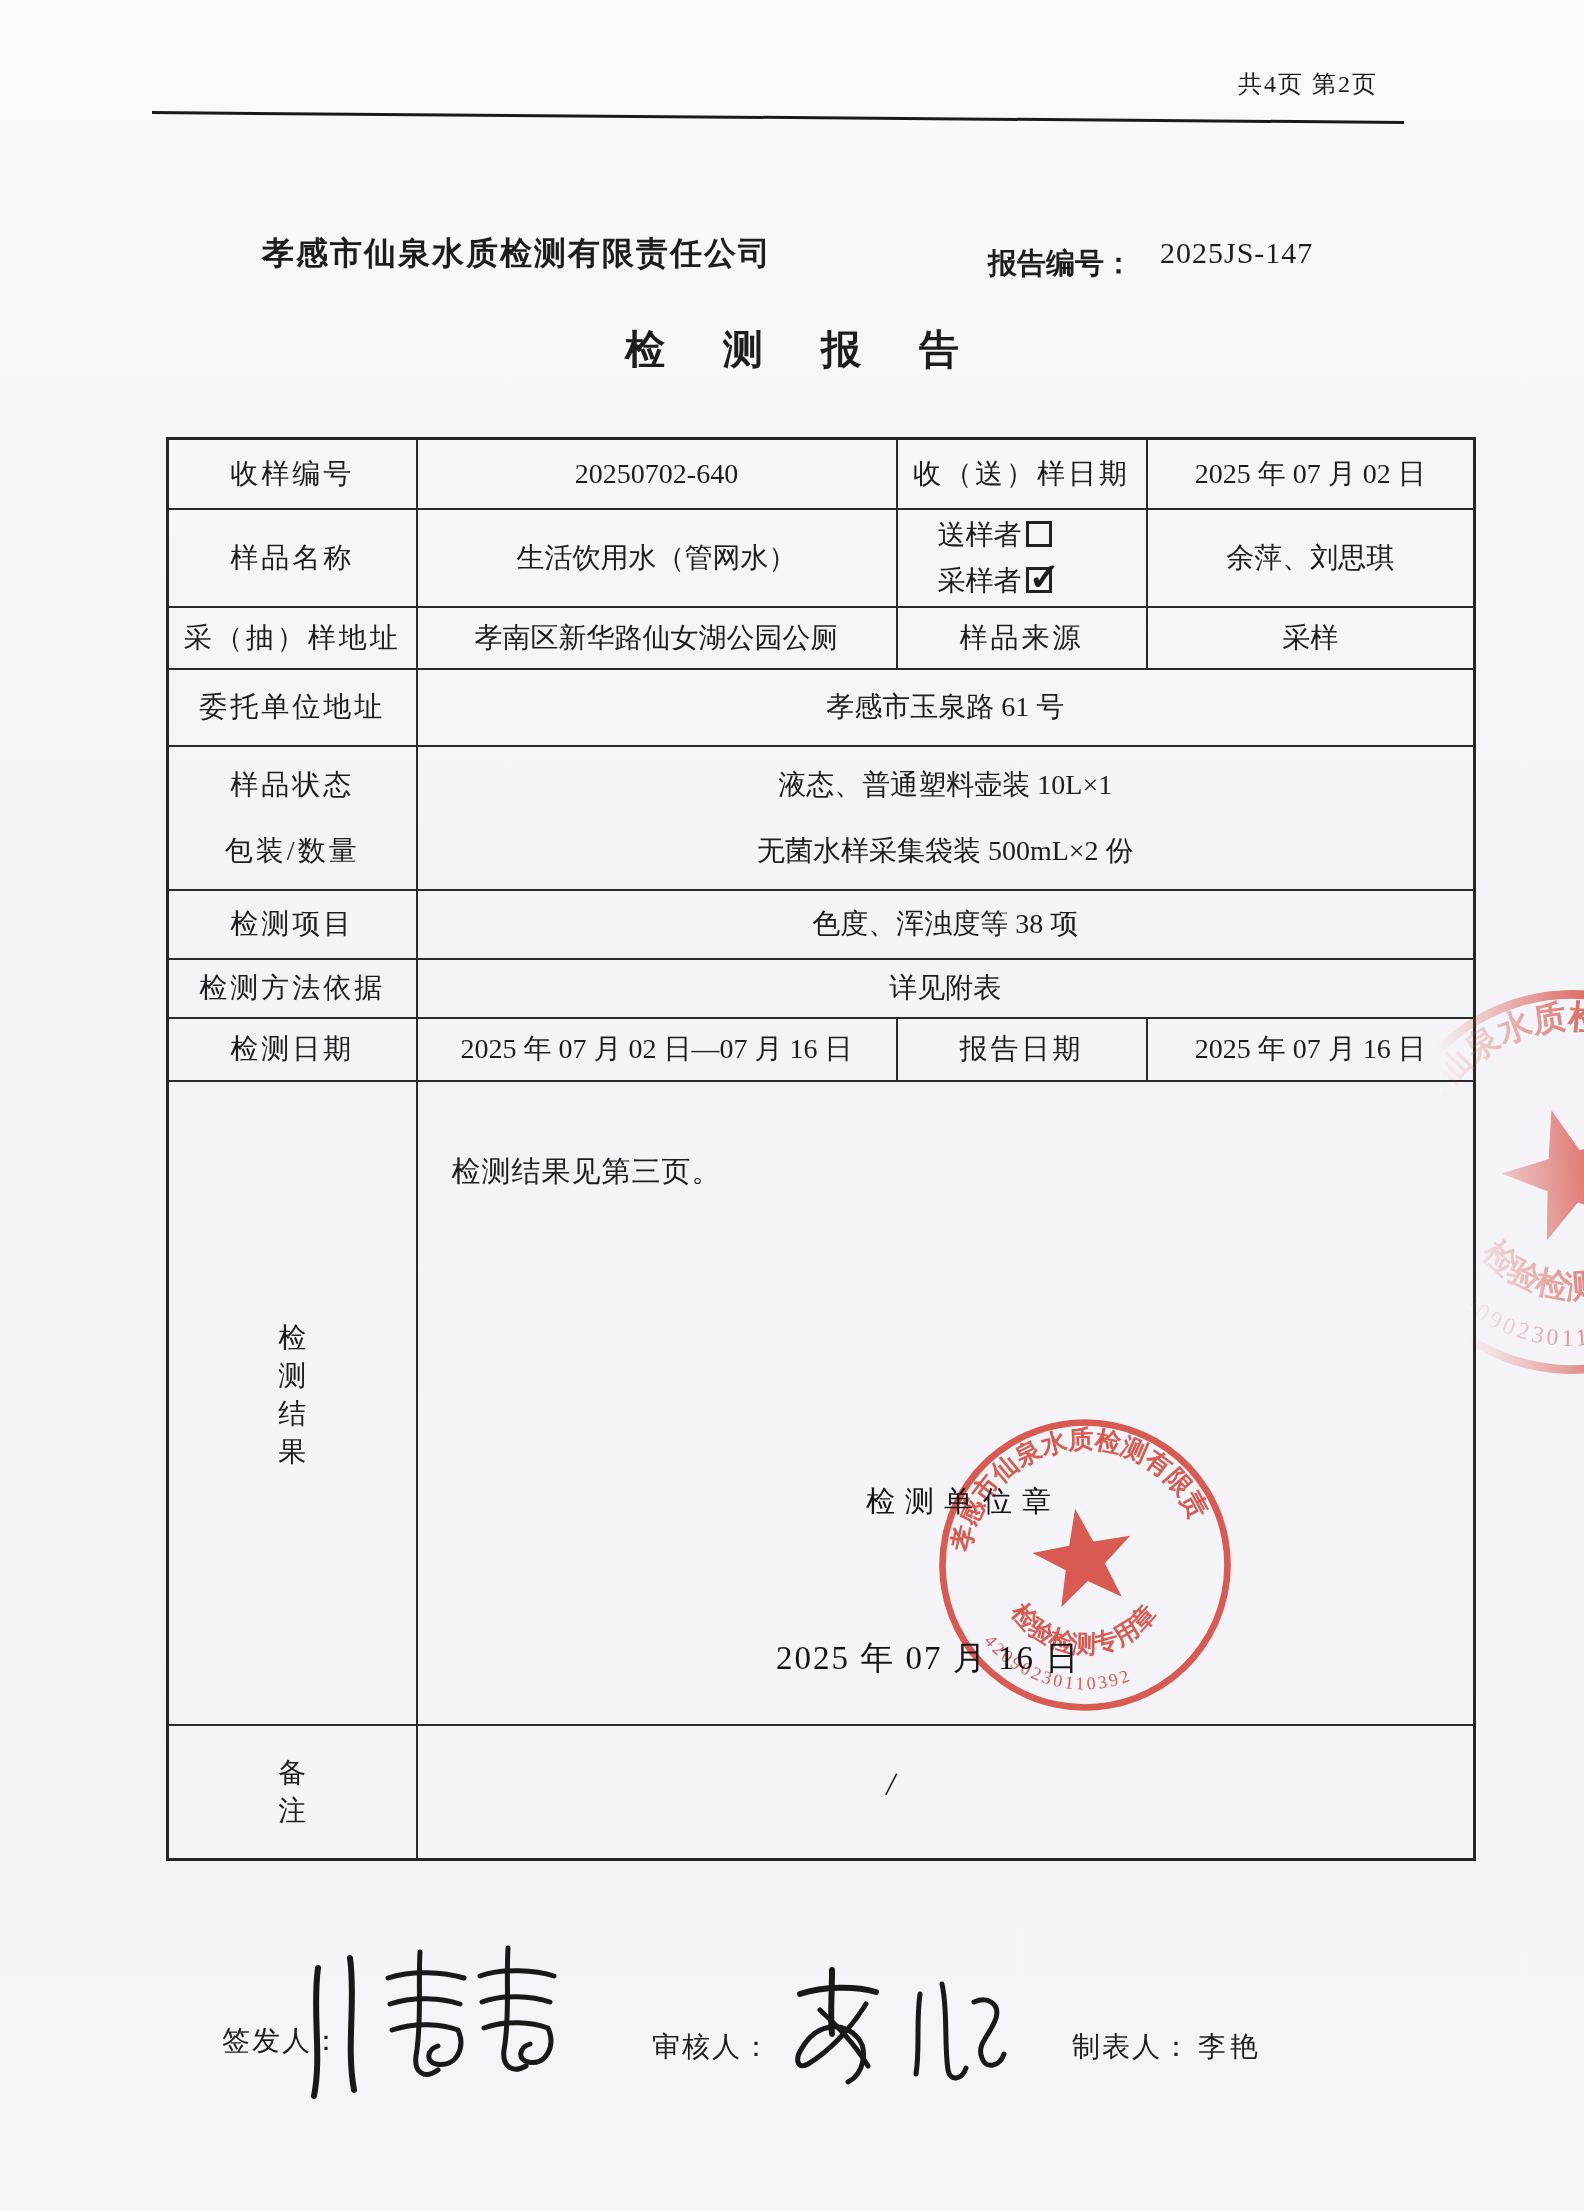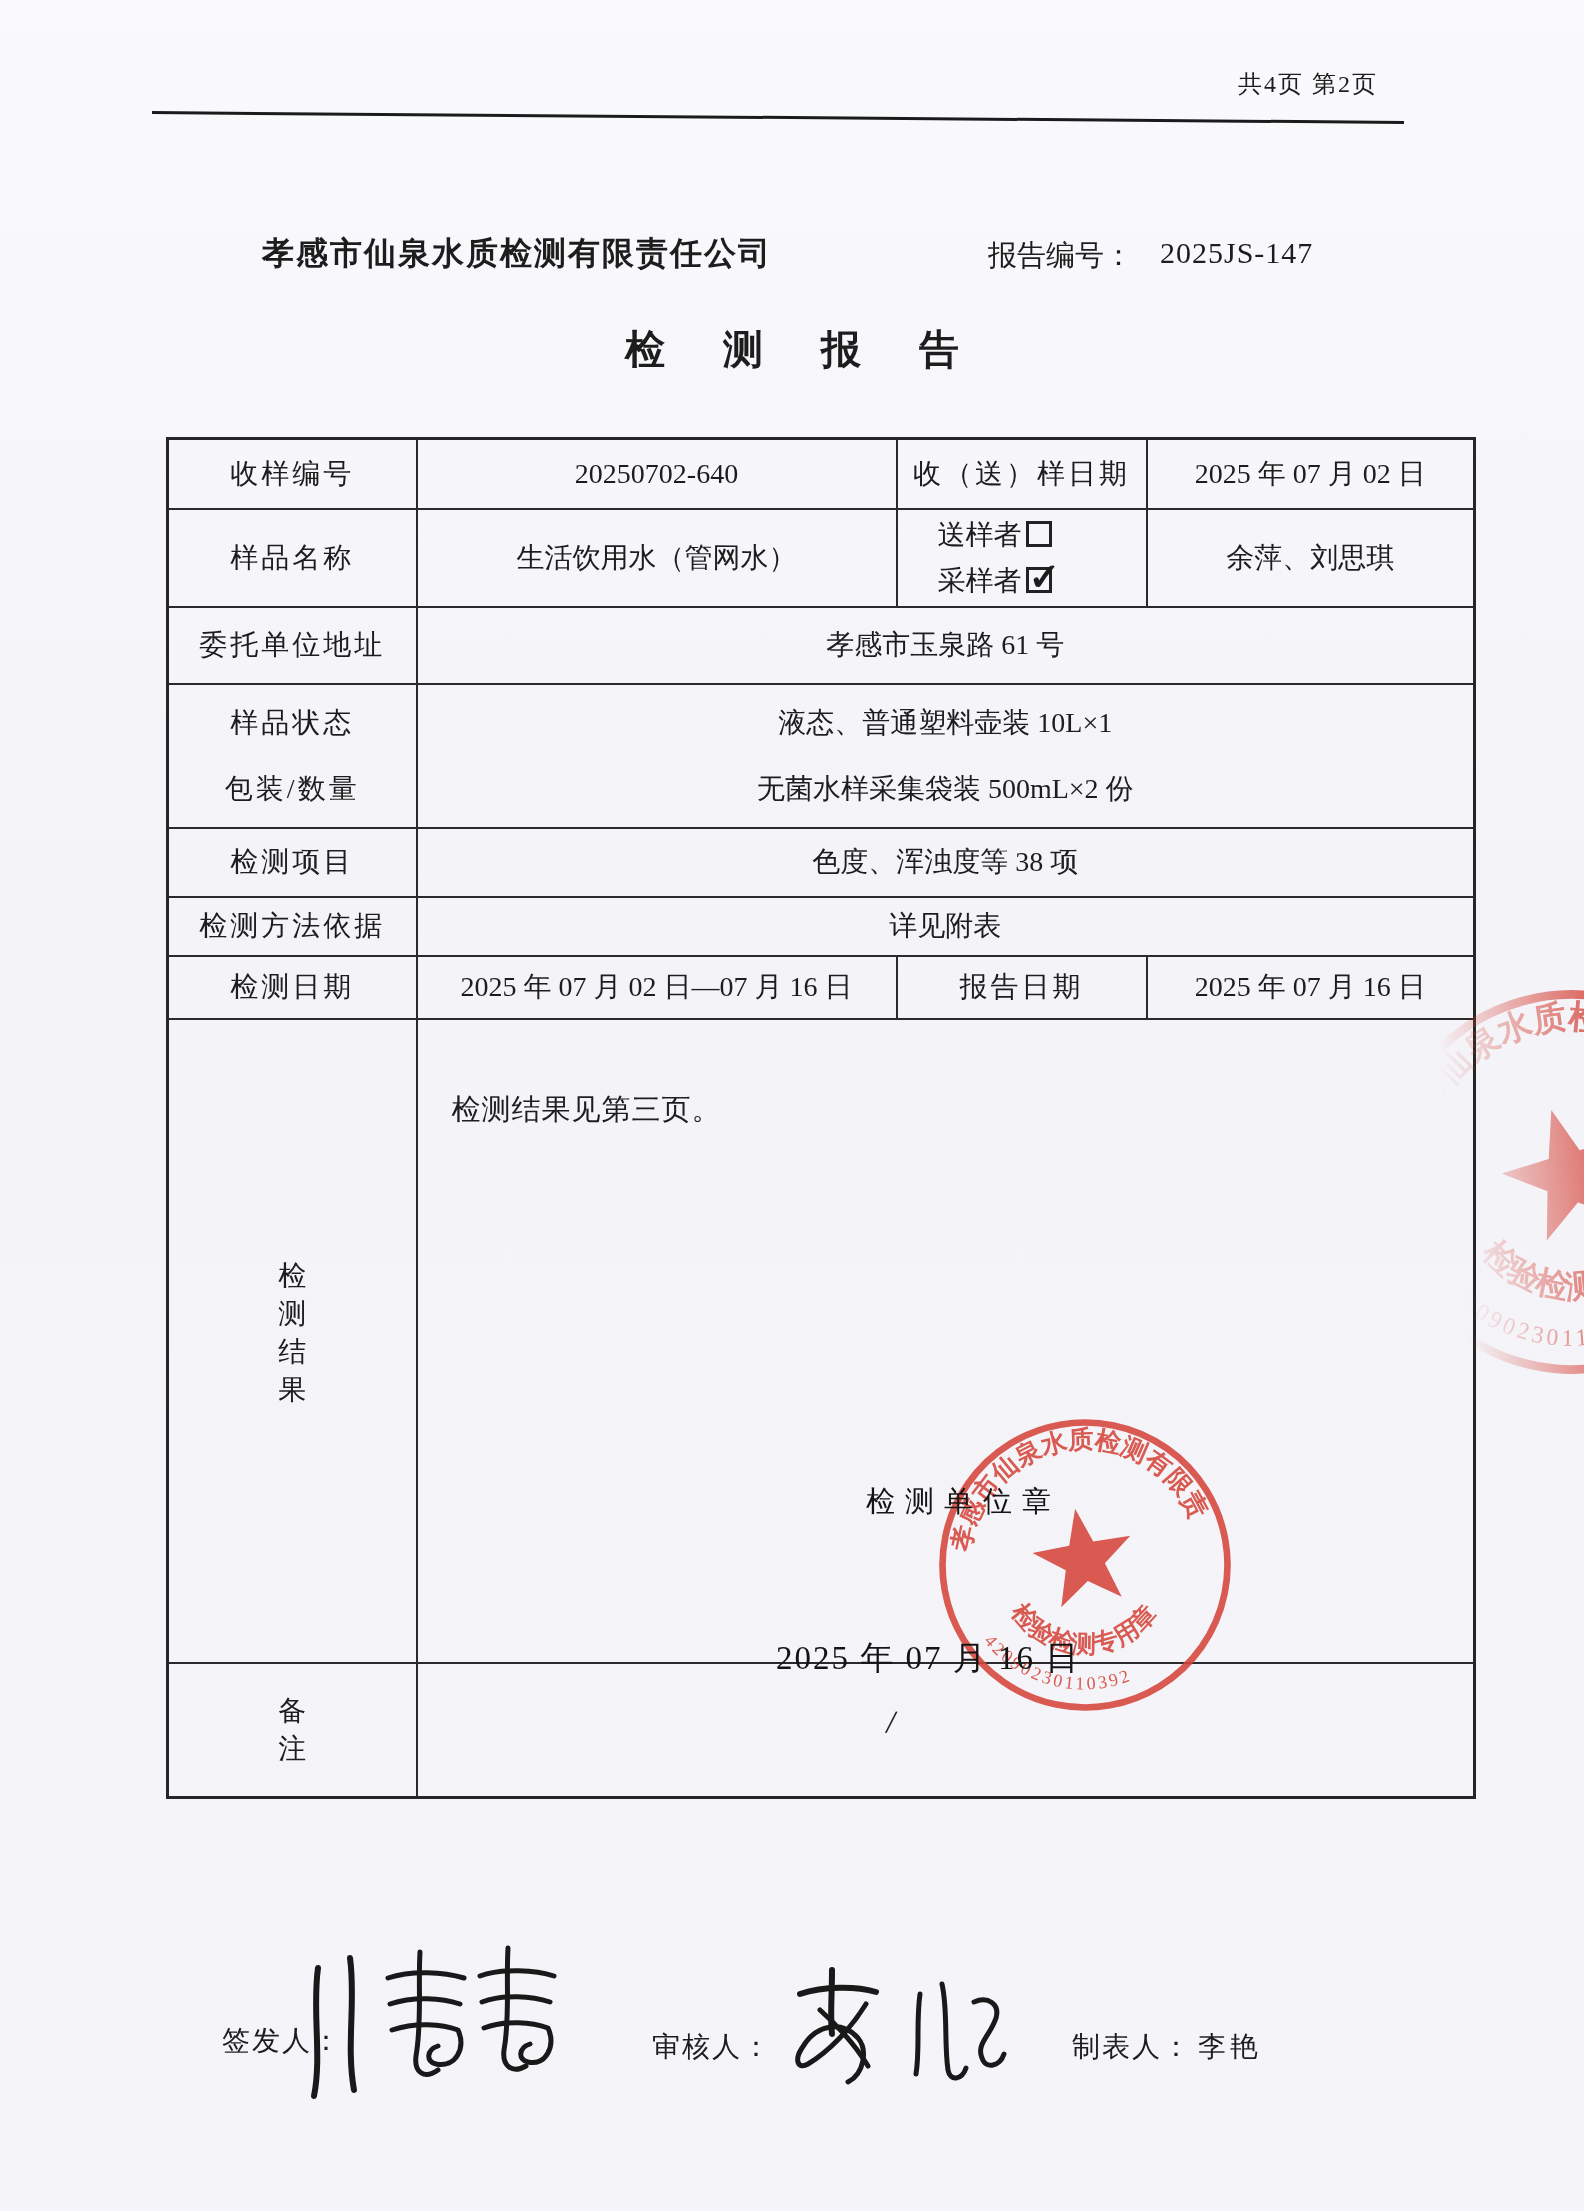"报告编号：" .repno-label { font-weight: 400 -> 700; top: 4px -> 12px }
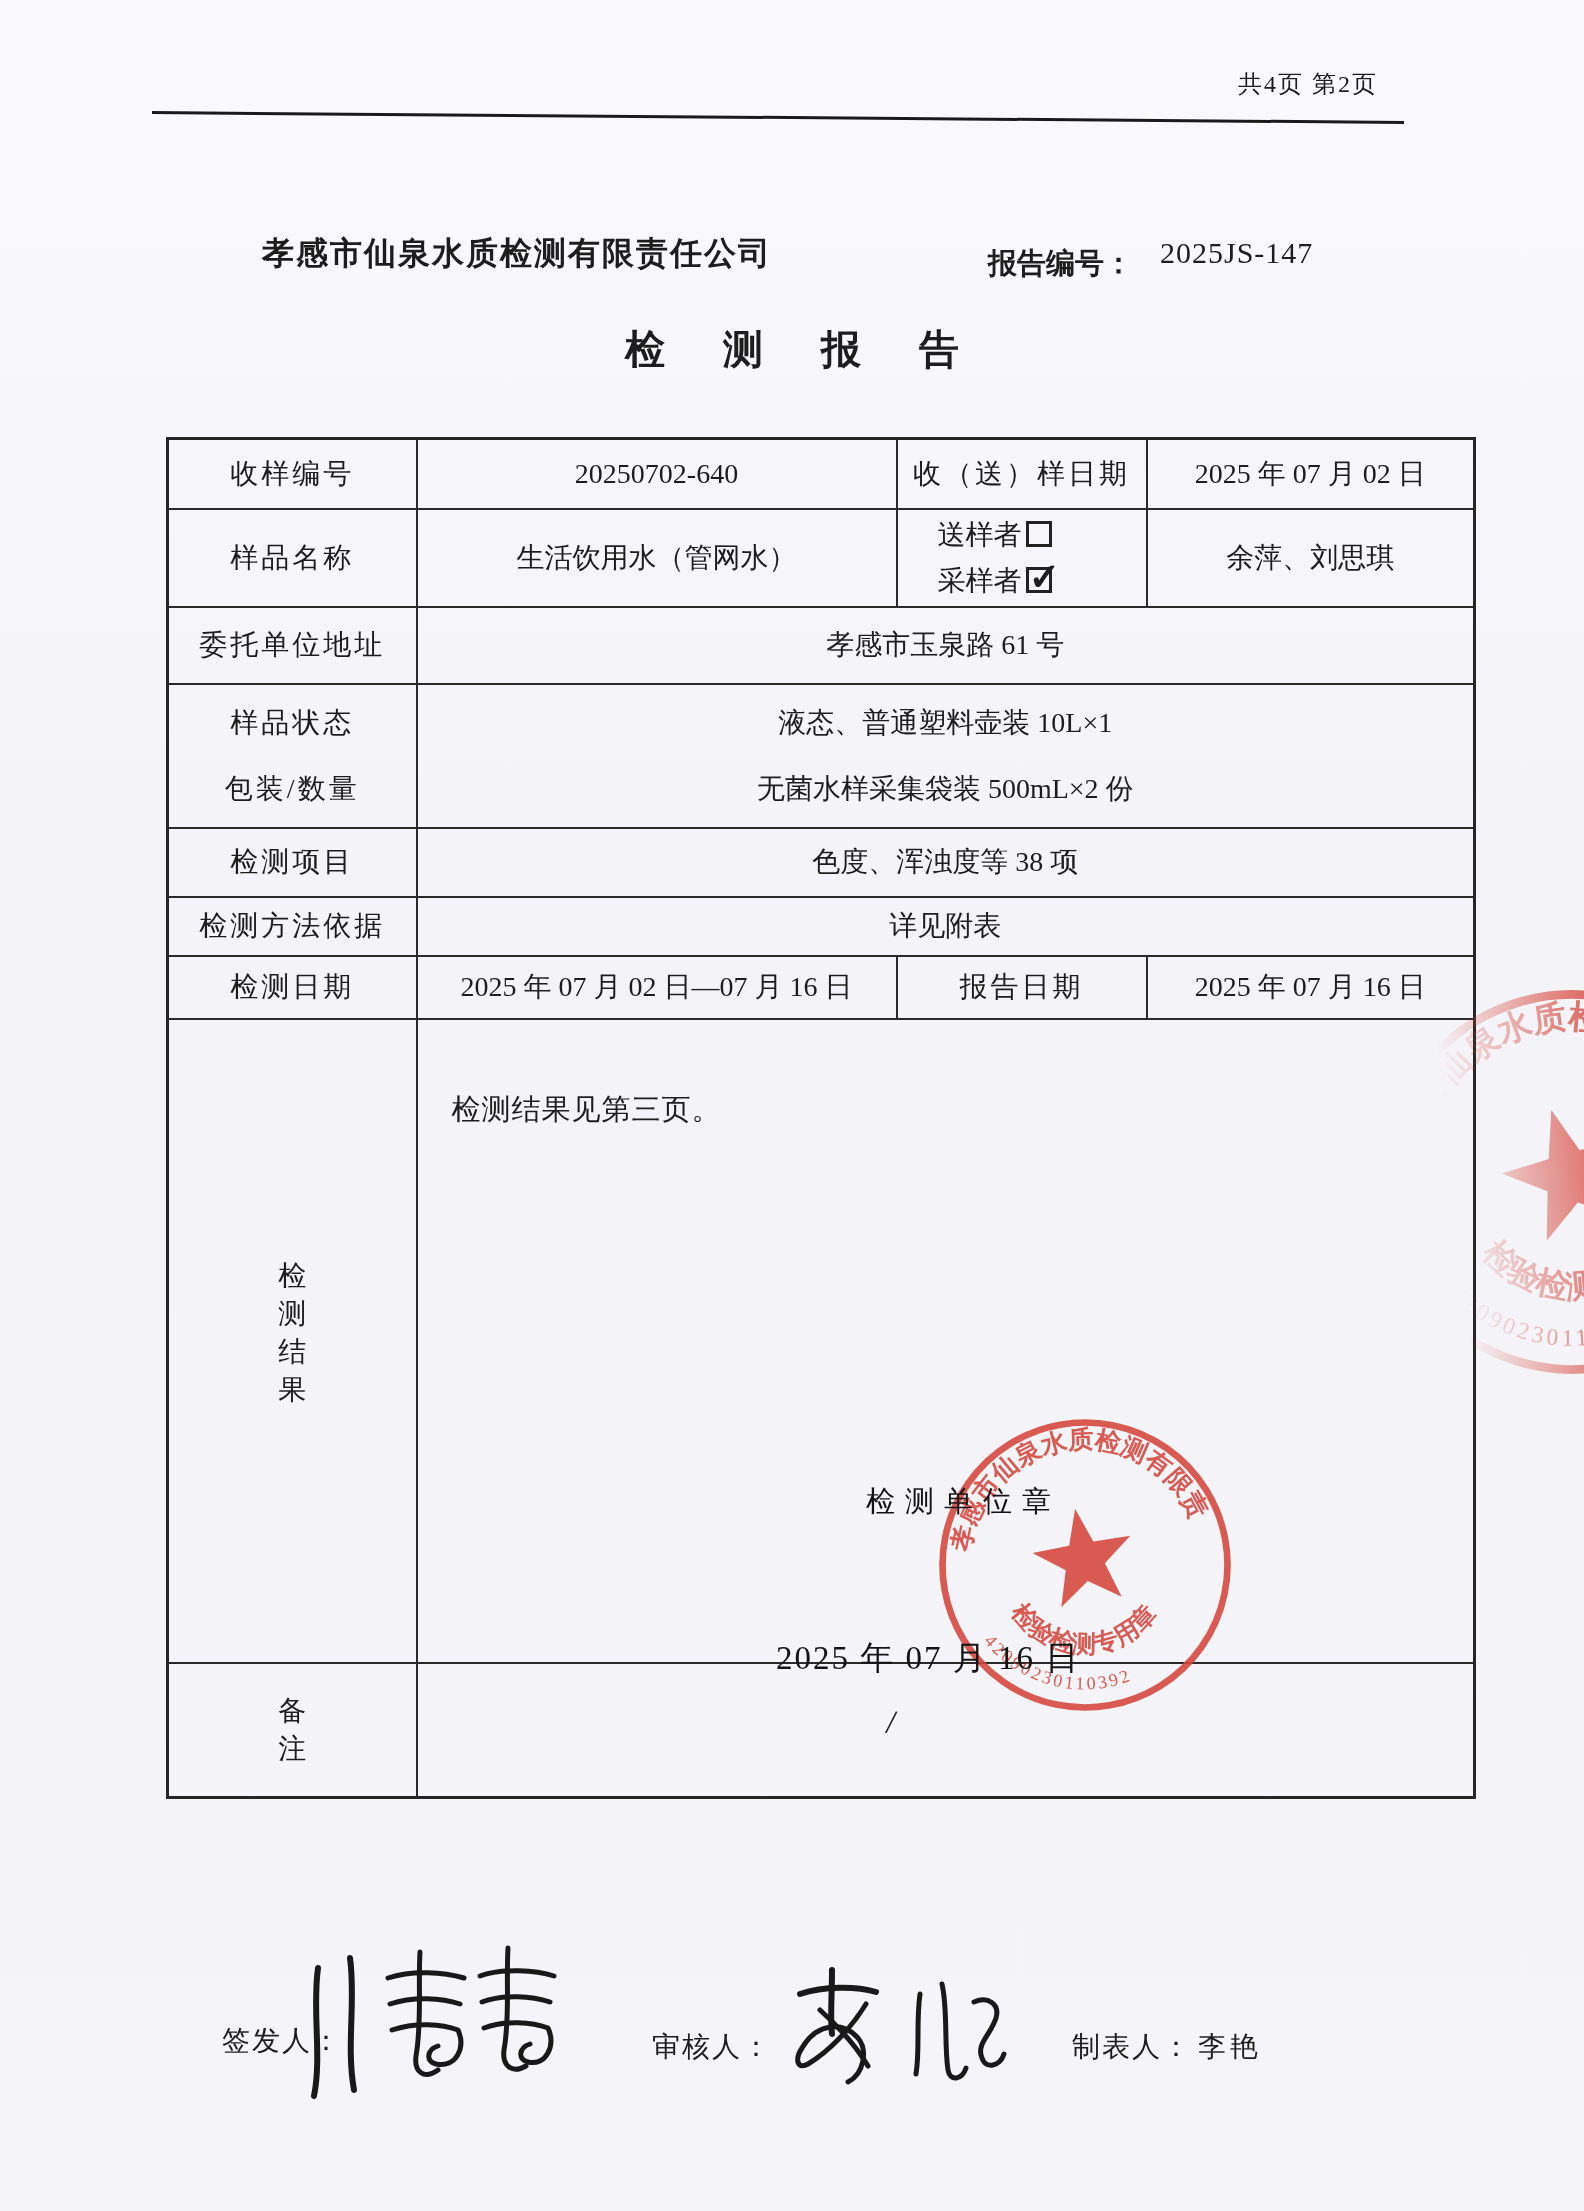"采（抽）样地址" tr.r3 { html: none -> <tr> <td>采（抽）样地址</td> <td>孝南区新华路仙女湖公园公厕</td> <td>样品来源</td> <td>采样</td> </tr> }
